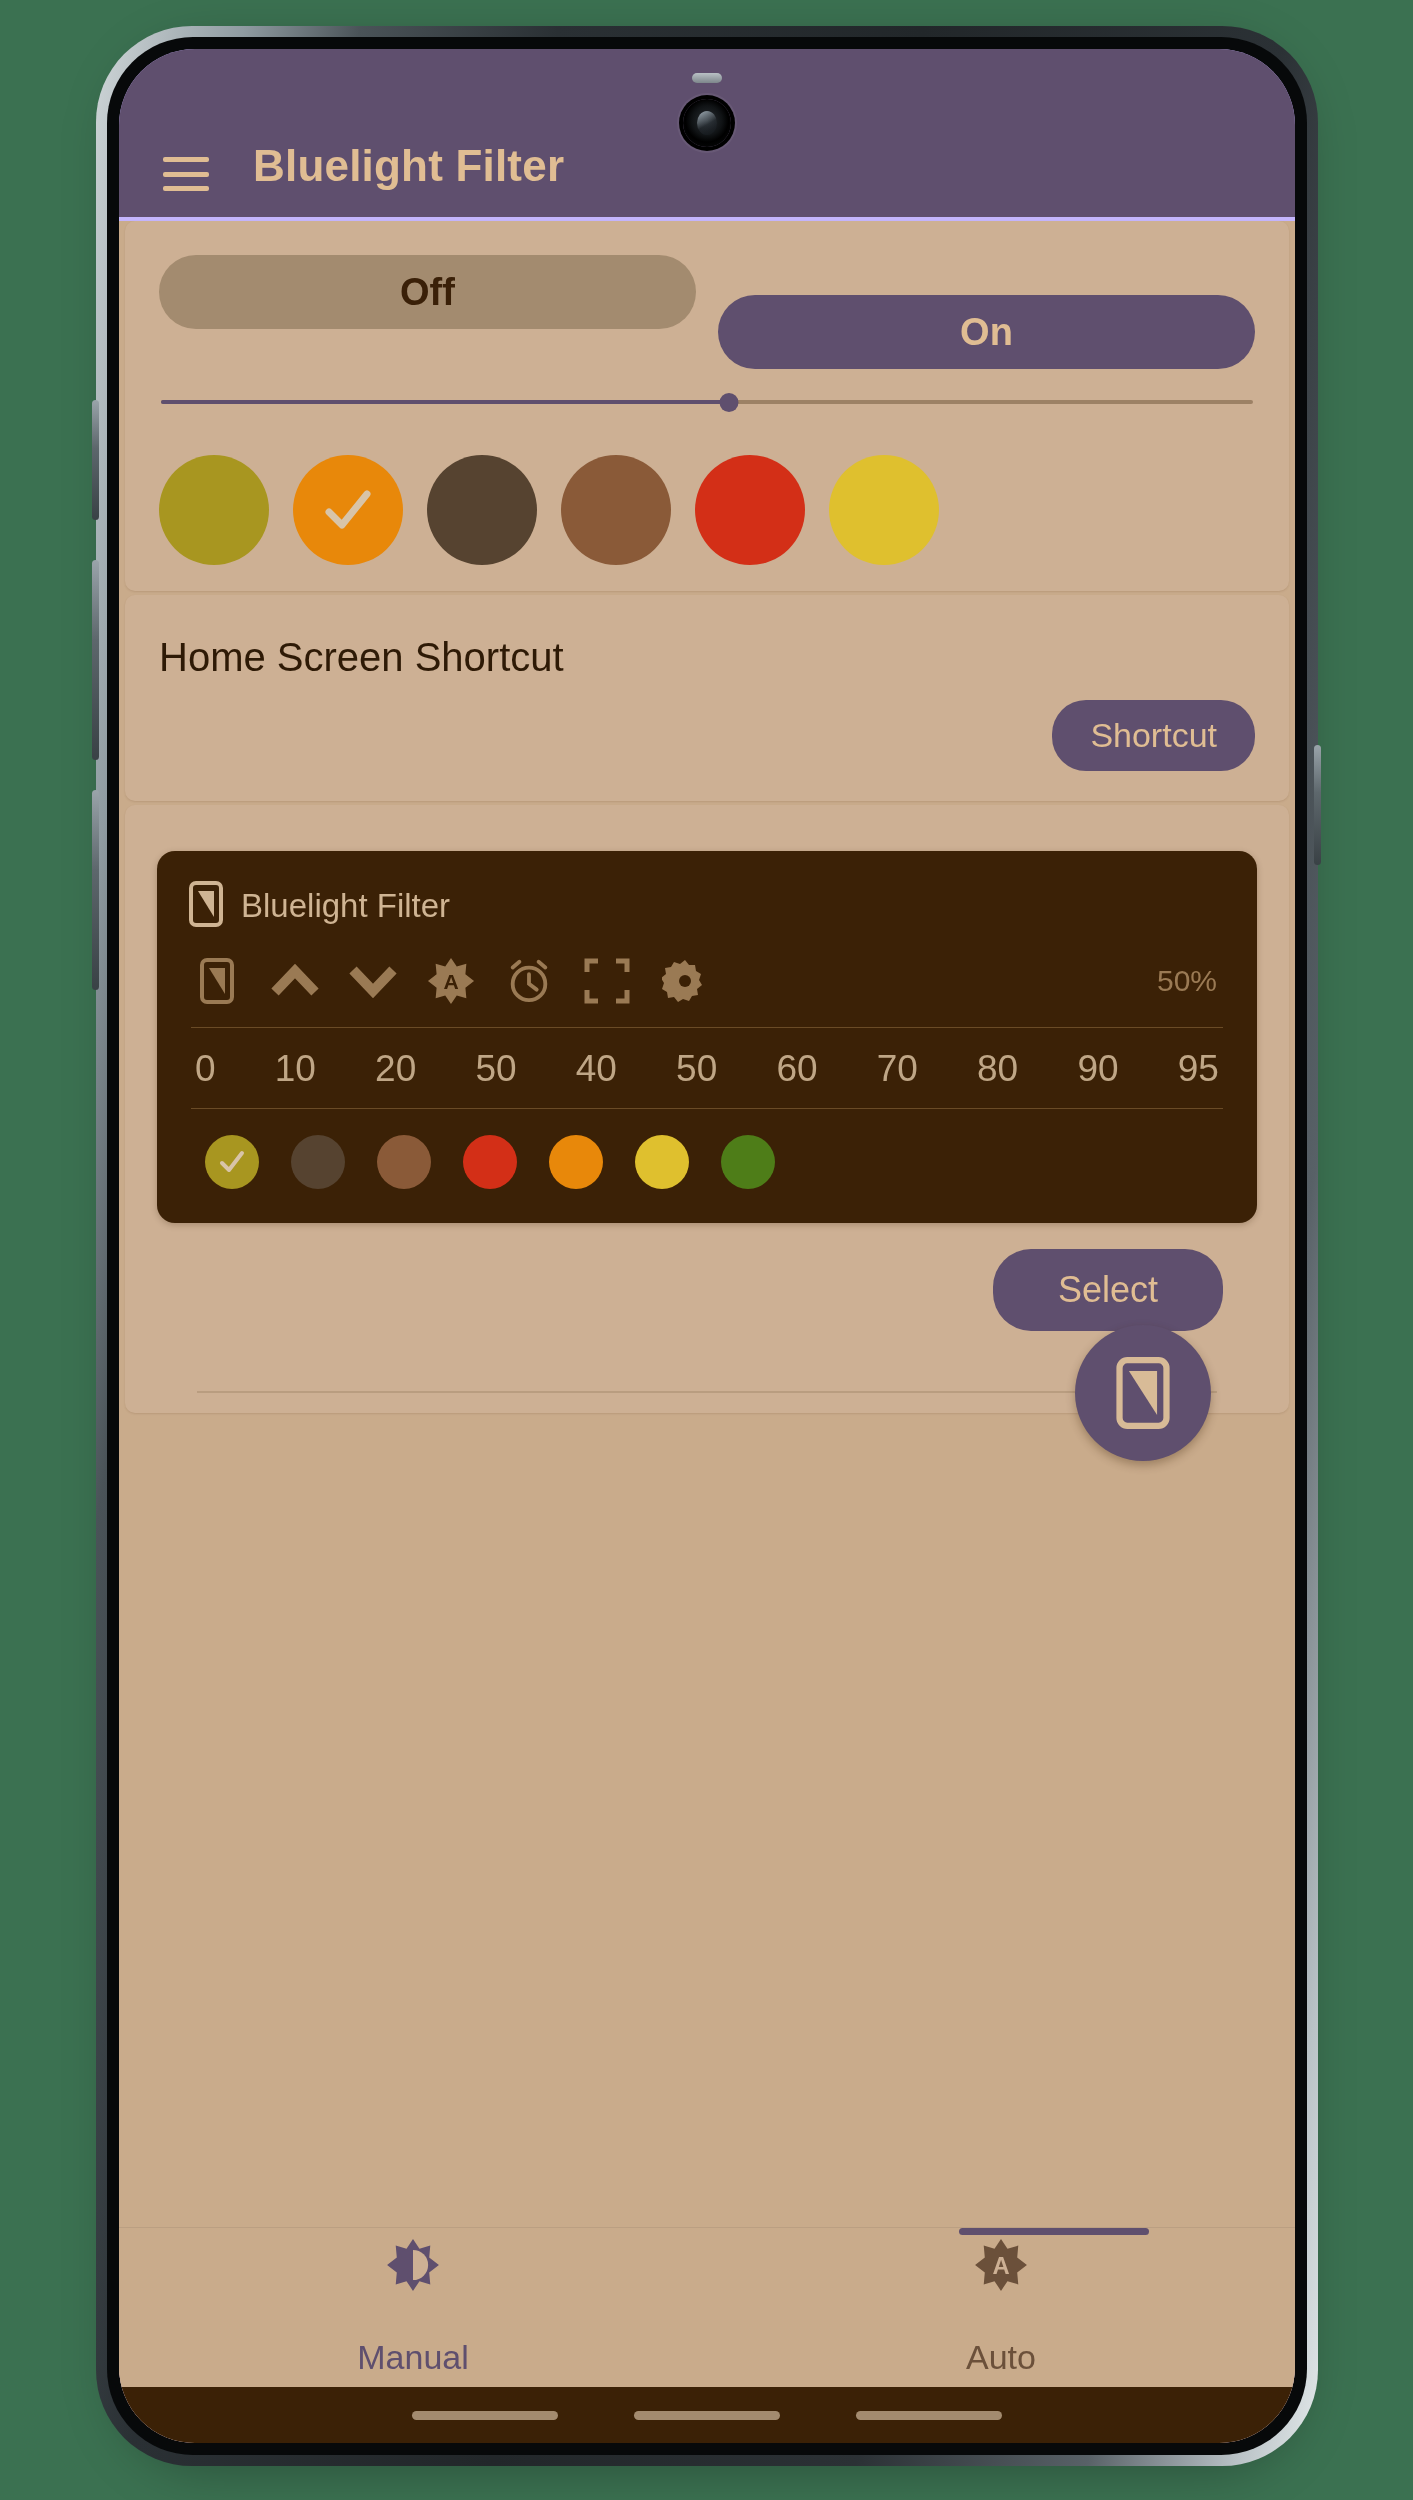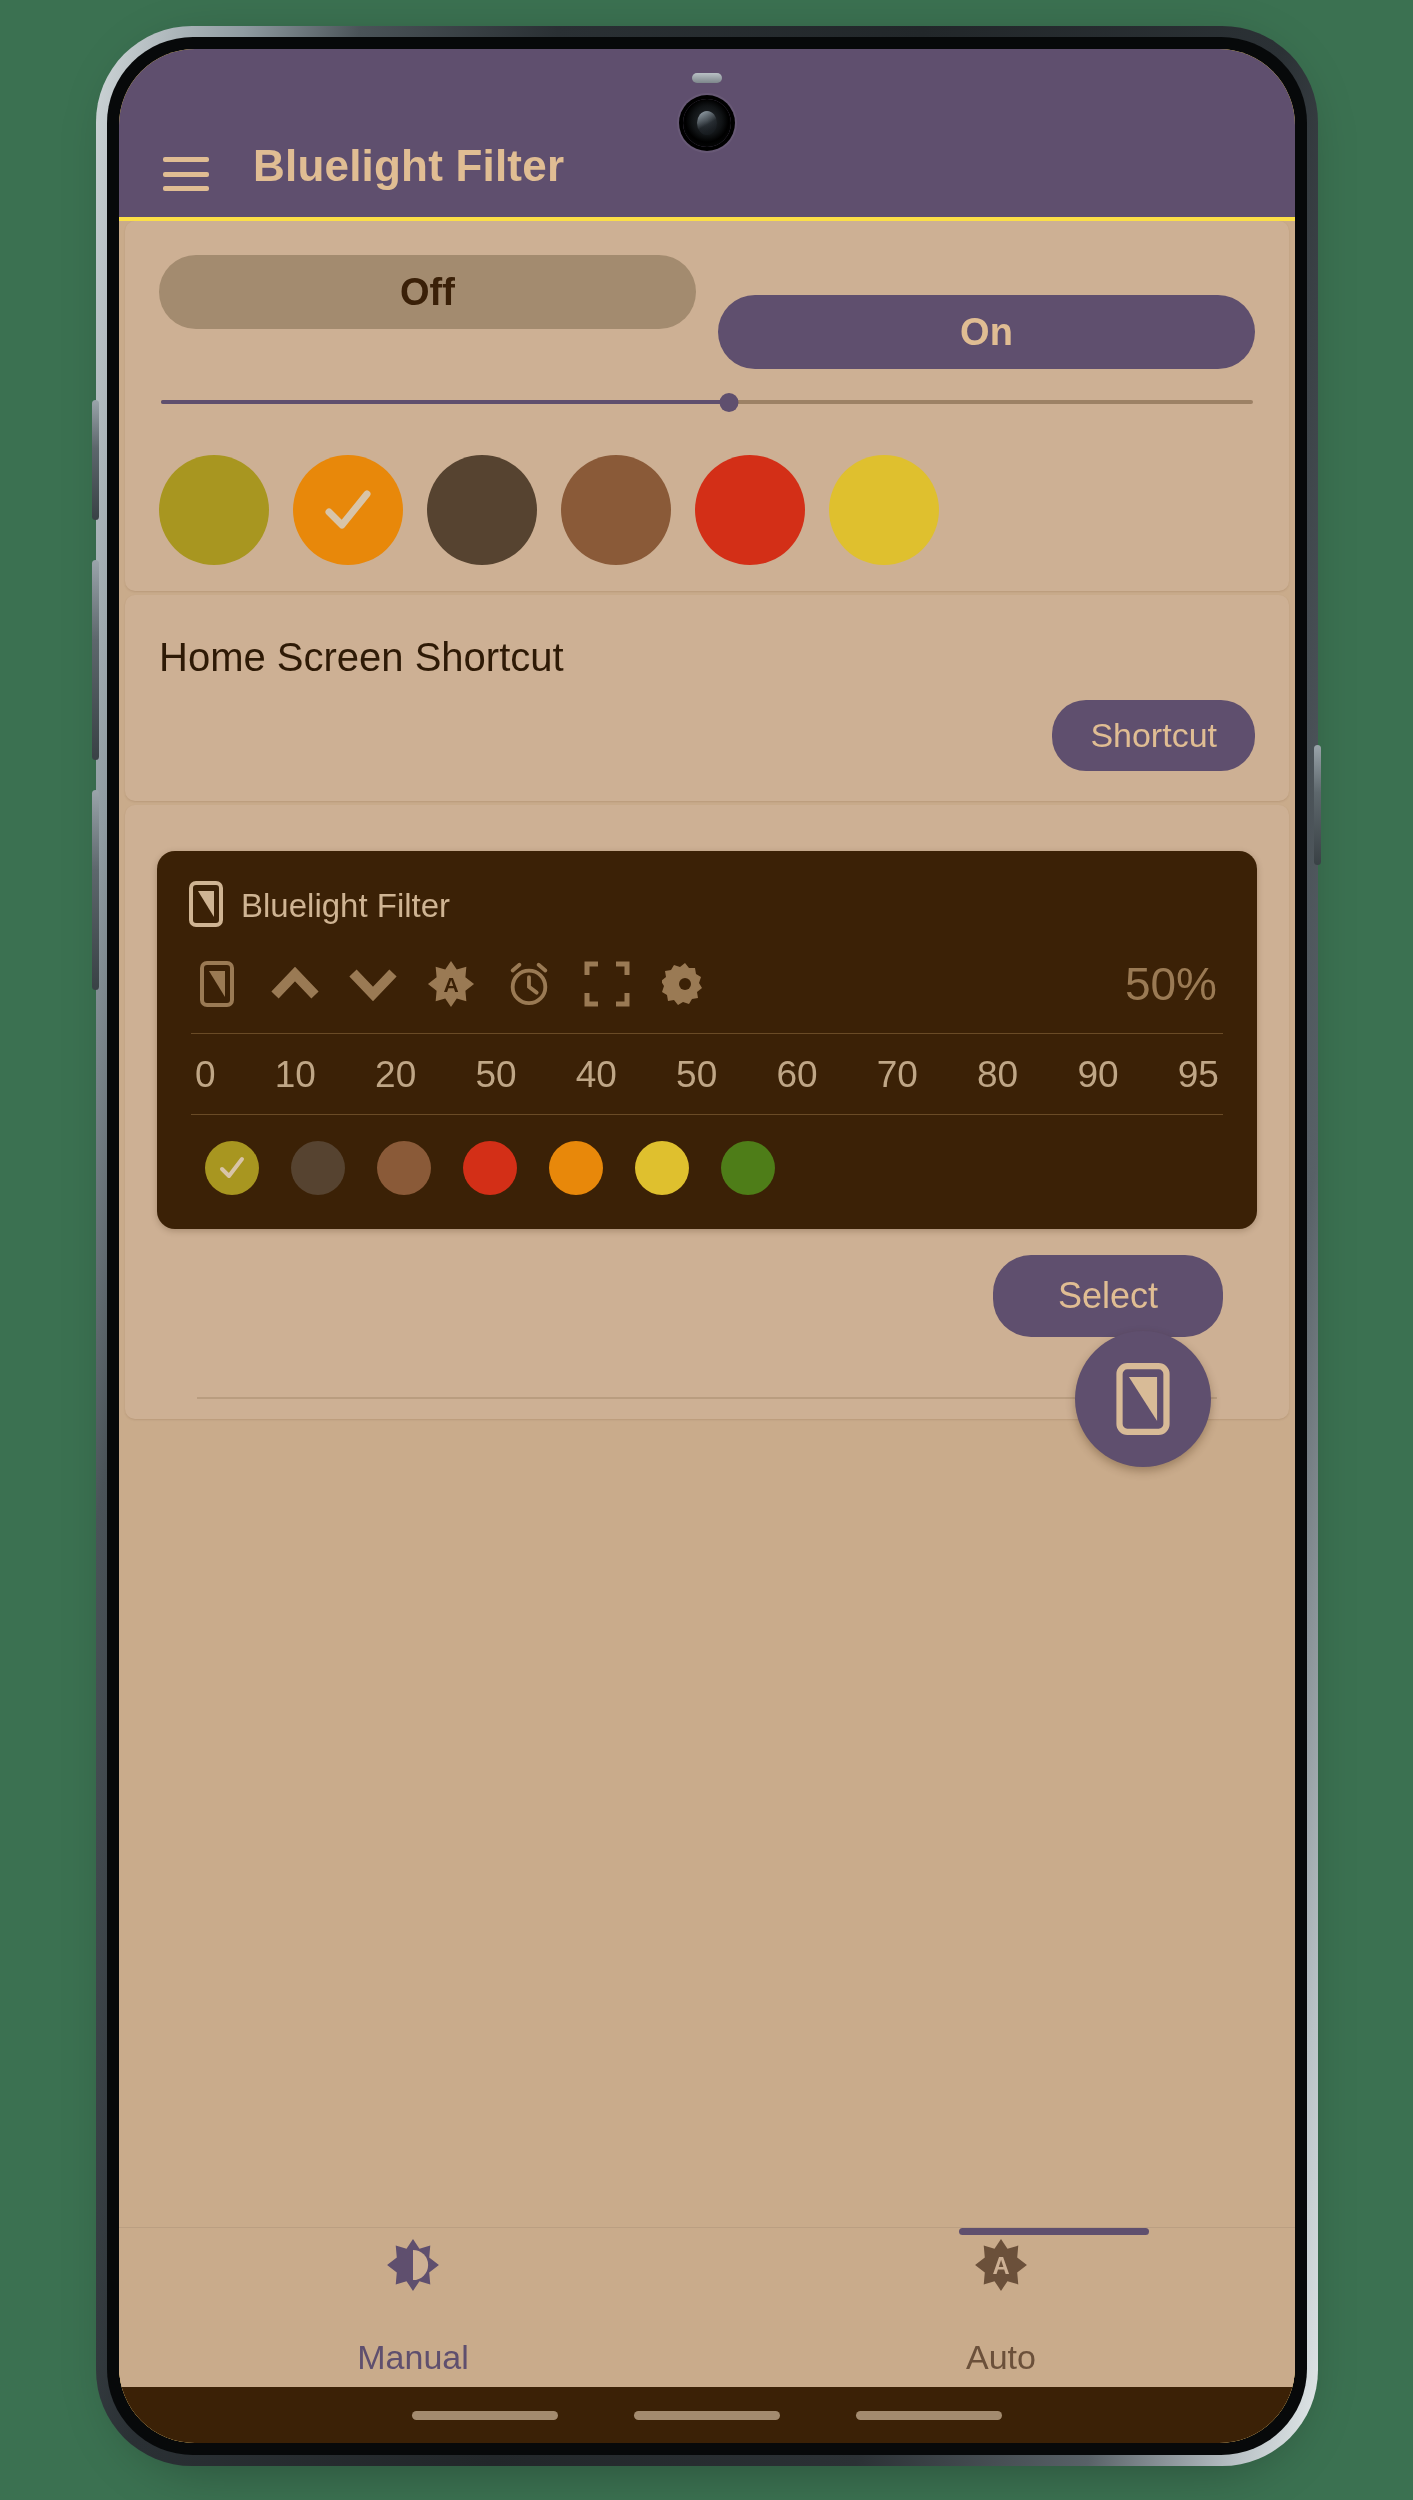"Bluelight Filter" .screen { background: #fde047 -> #c4b5fd }
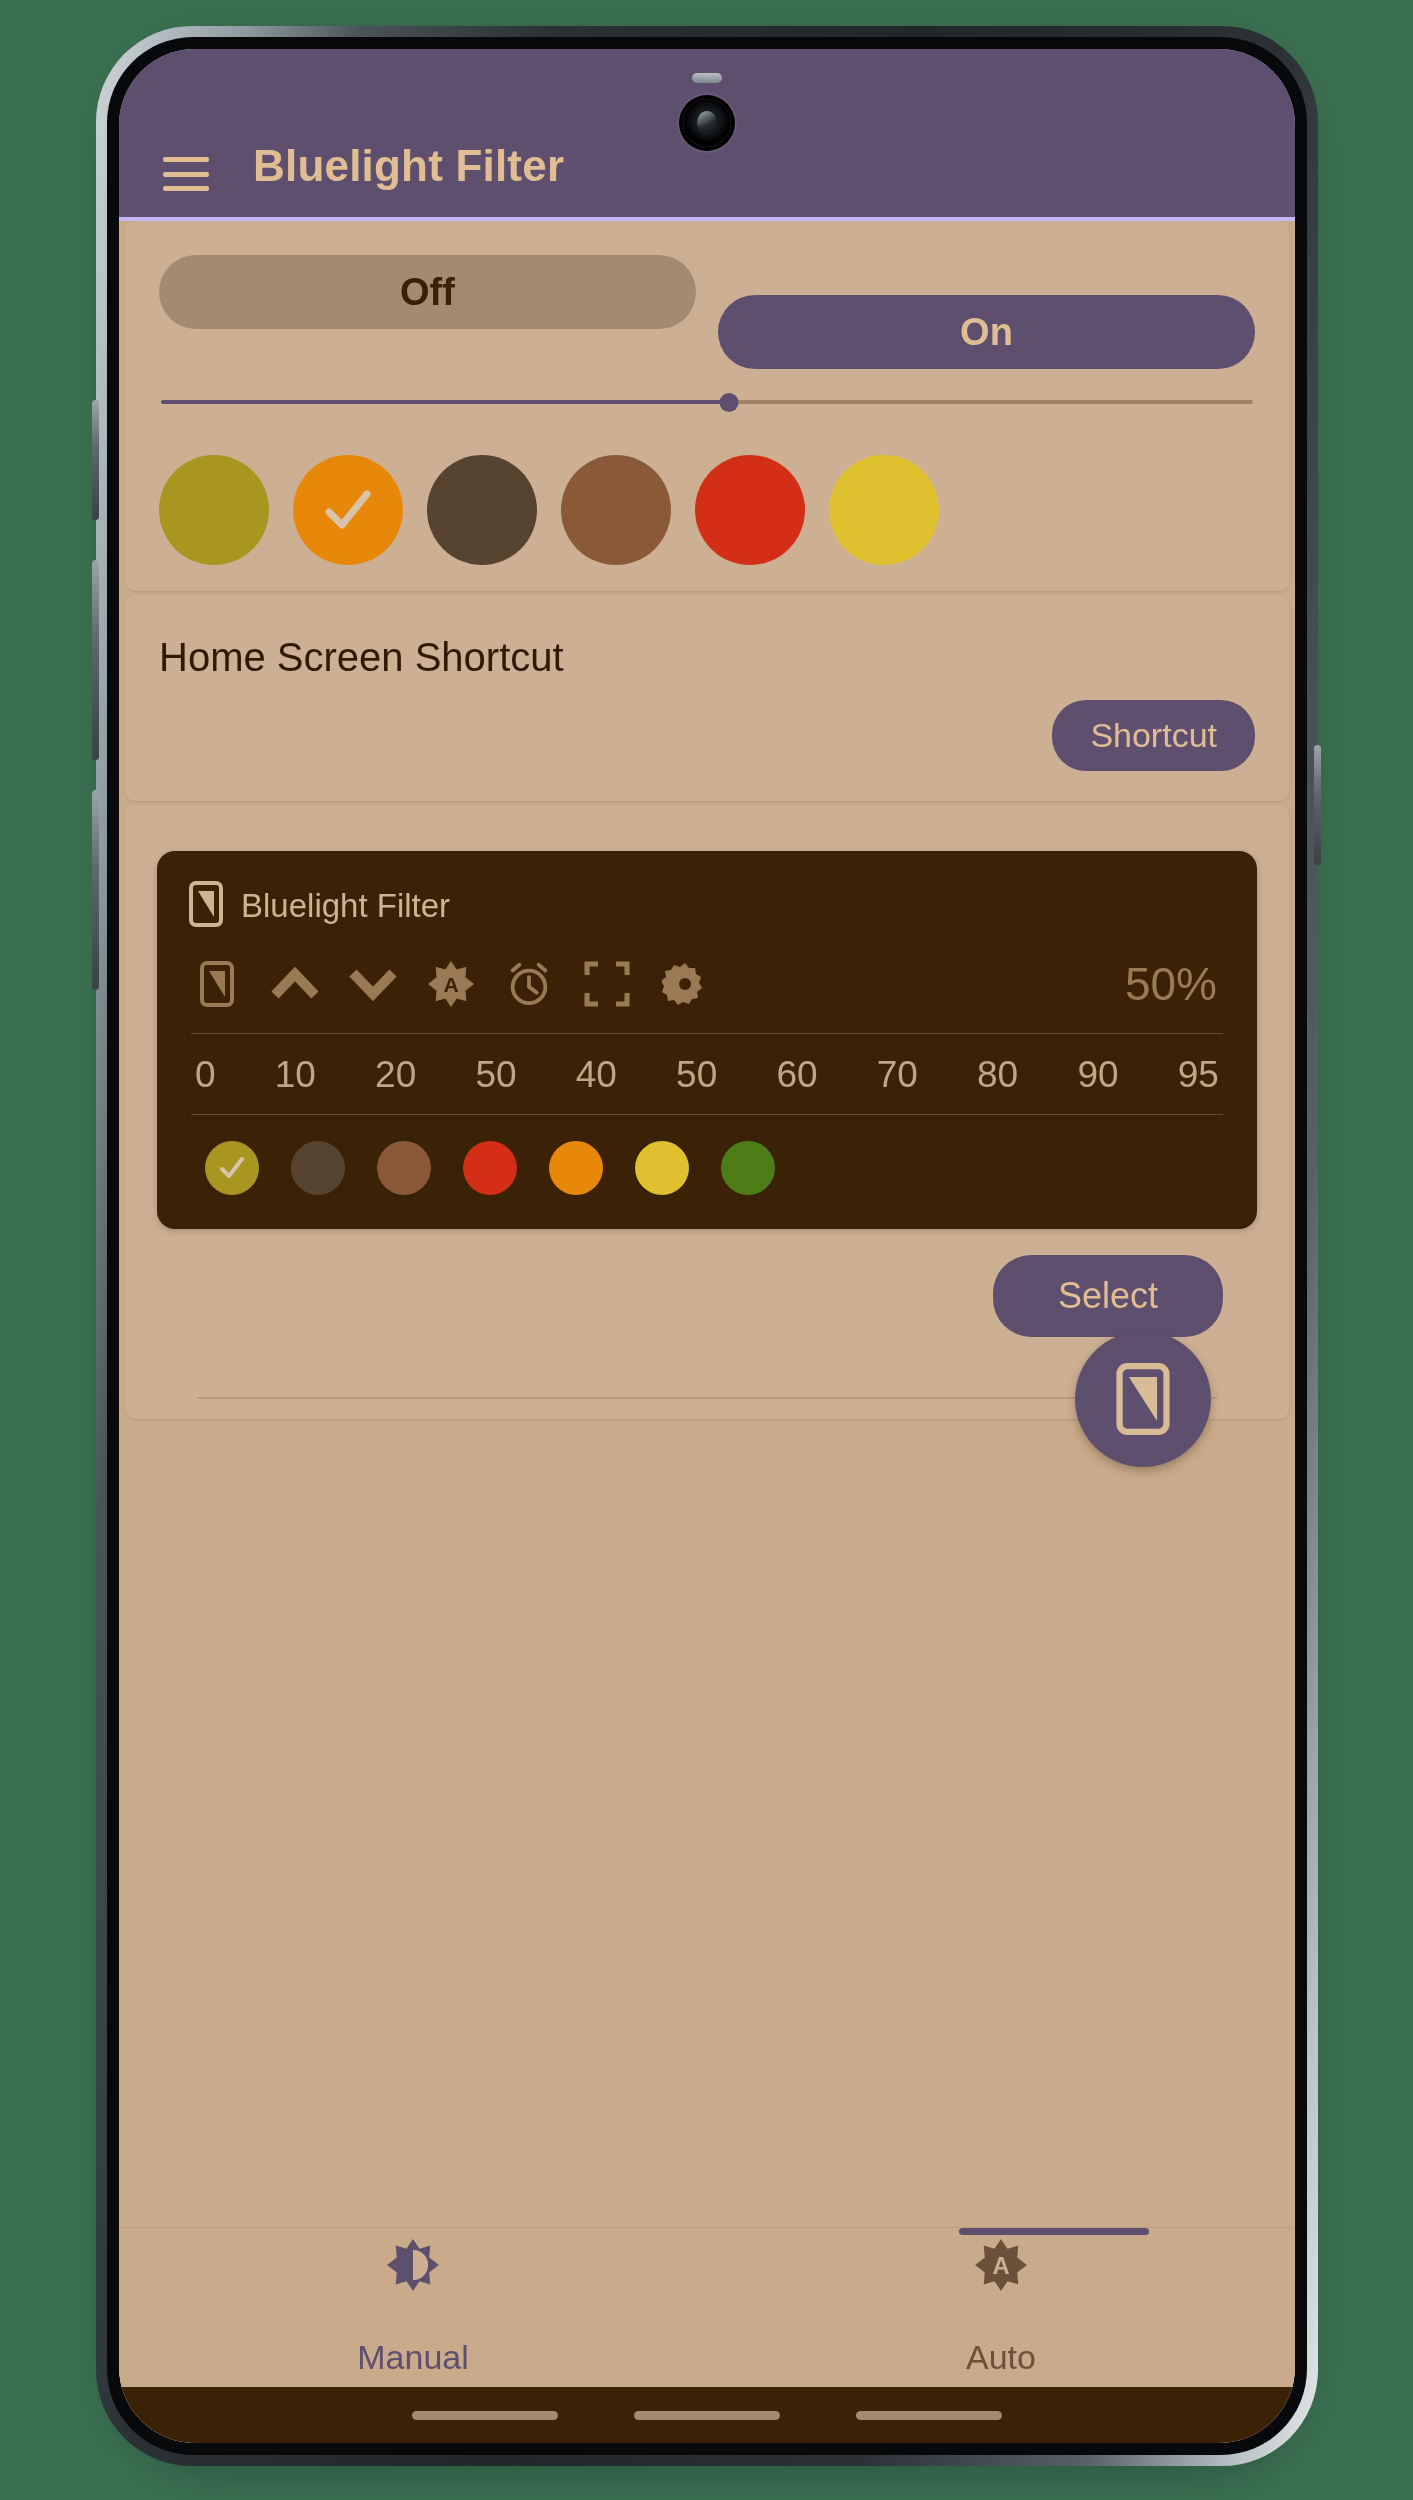"50%" .notif-pct { font-size: 46px -> 30px }
